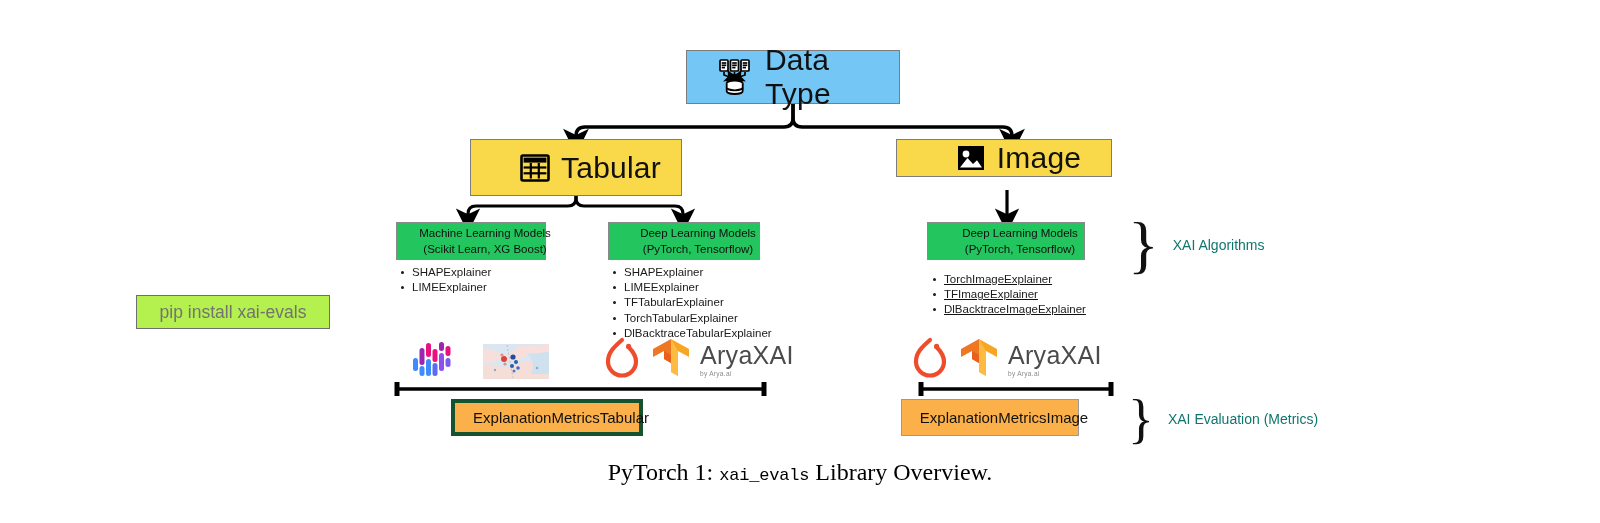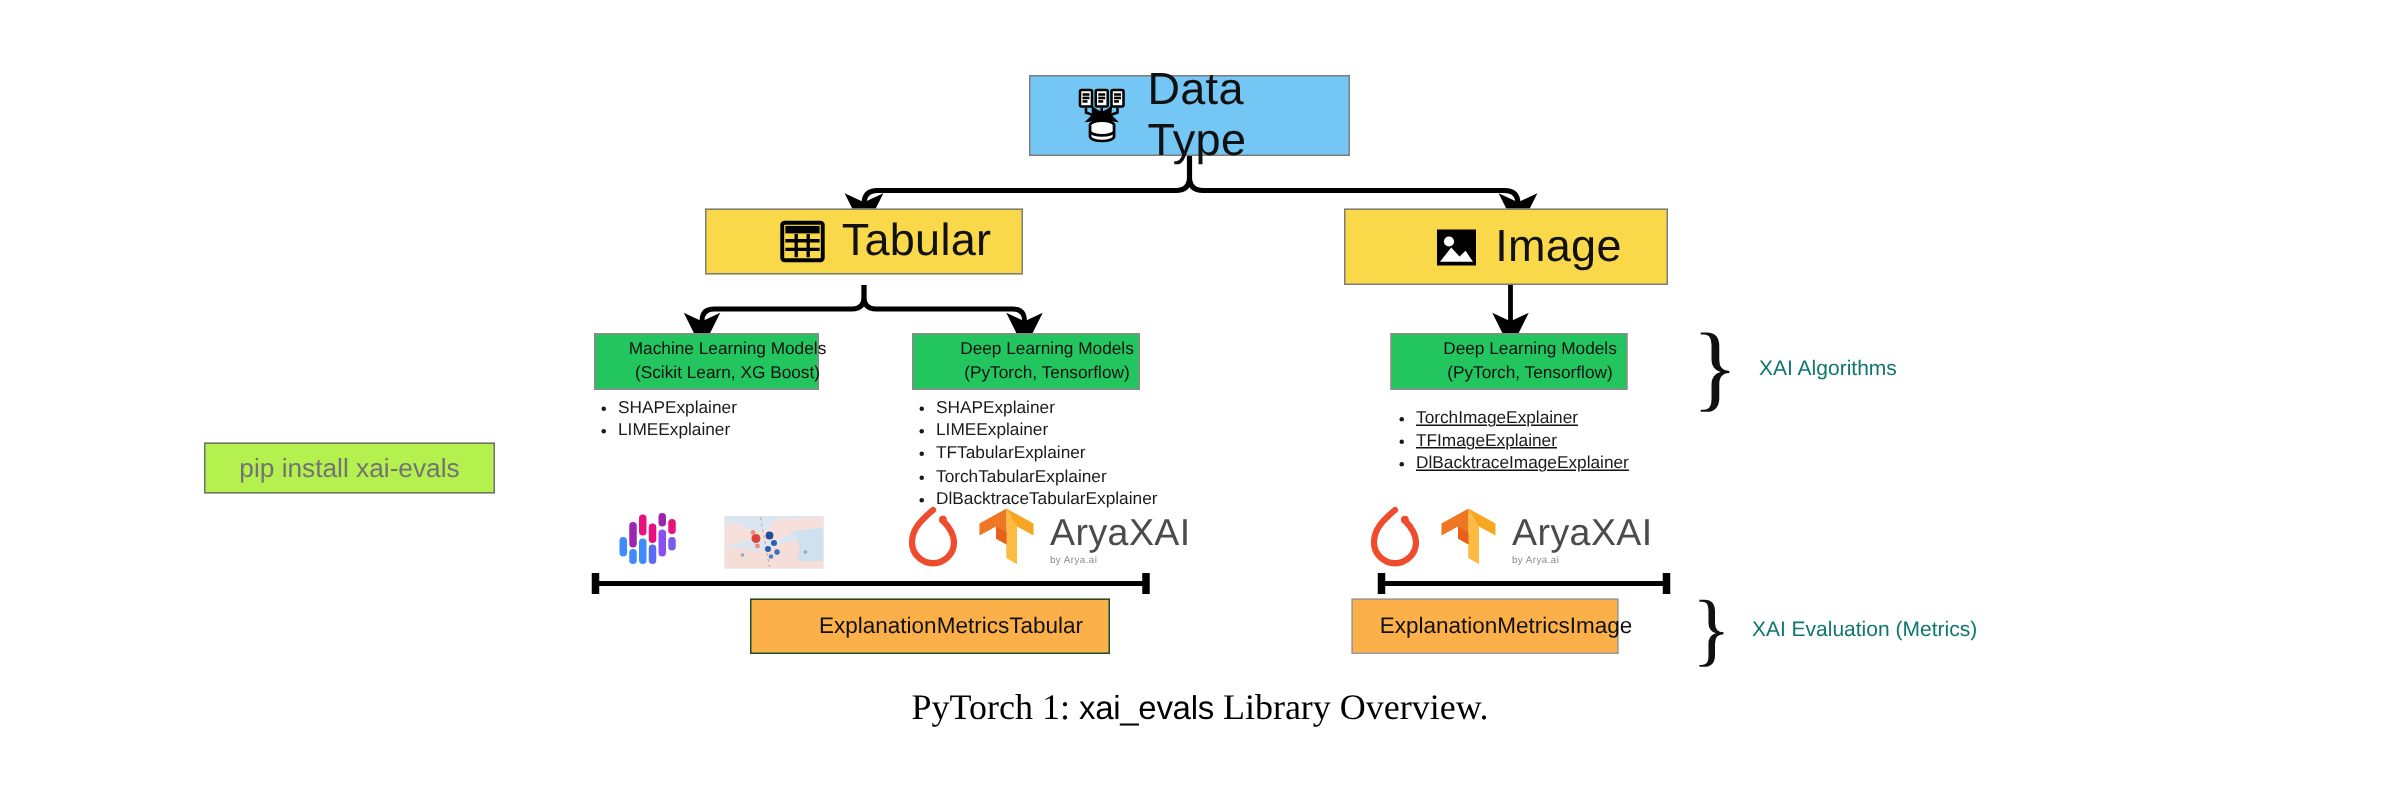"Tabular" div.abs { height: 44px -> 57px }
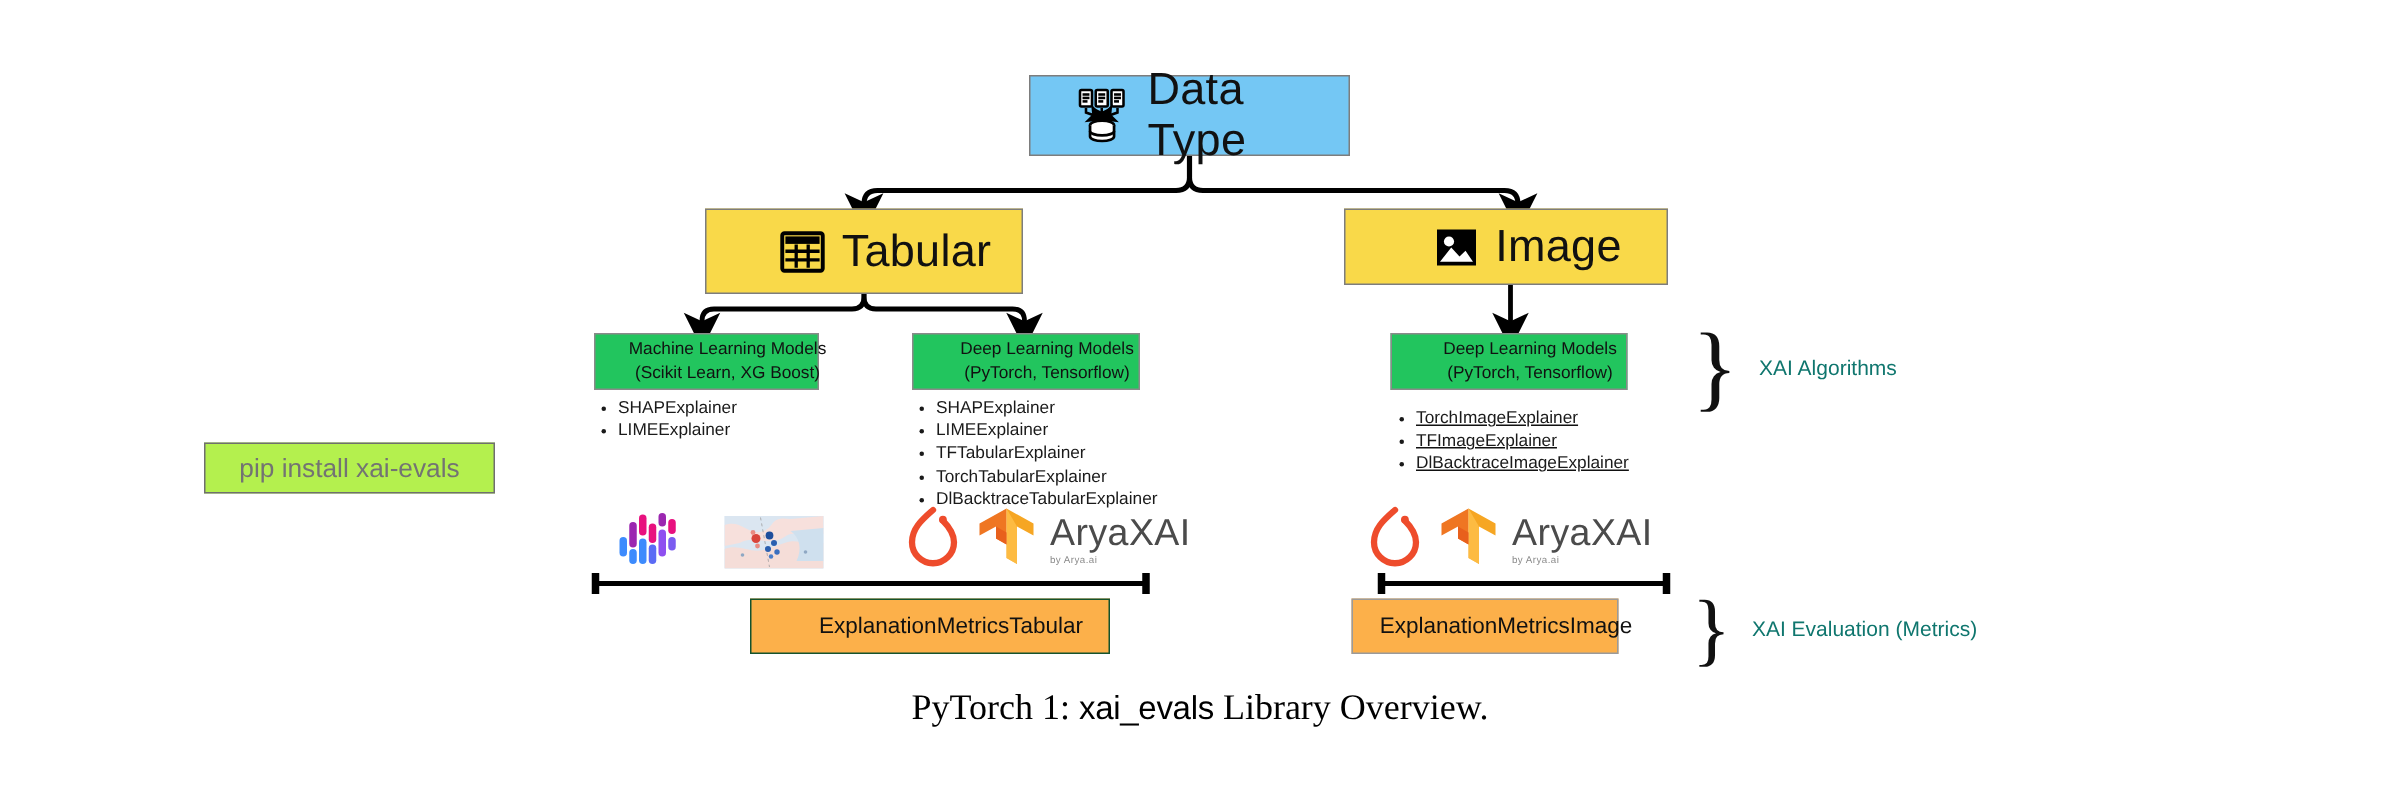"Image" div.abs { height: 51px -> 38px }
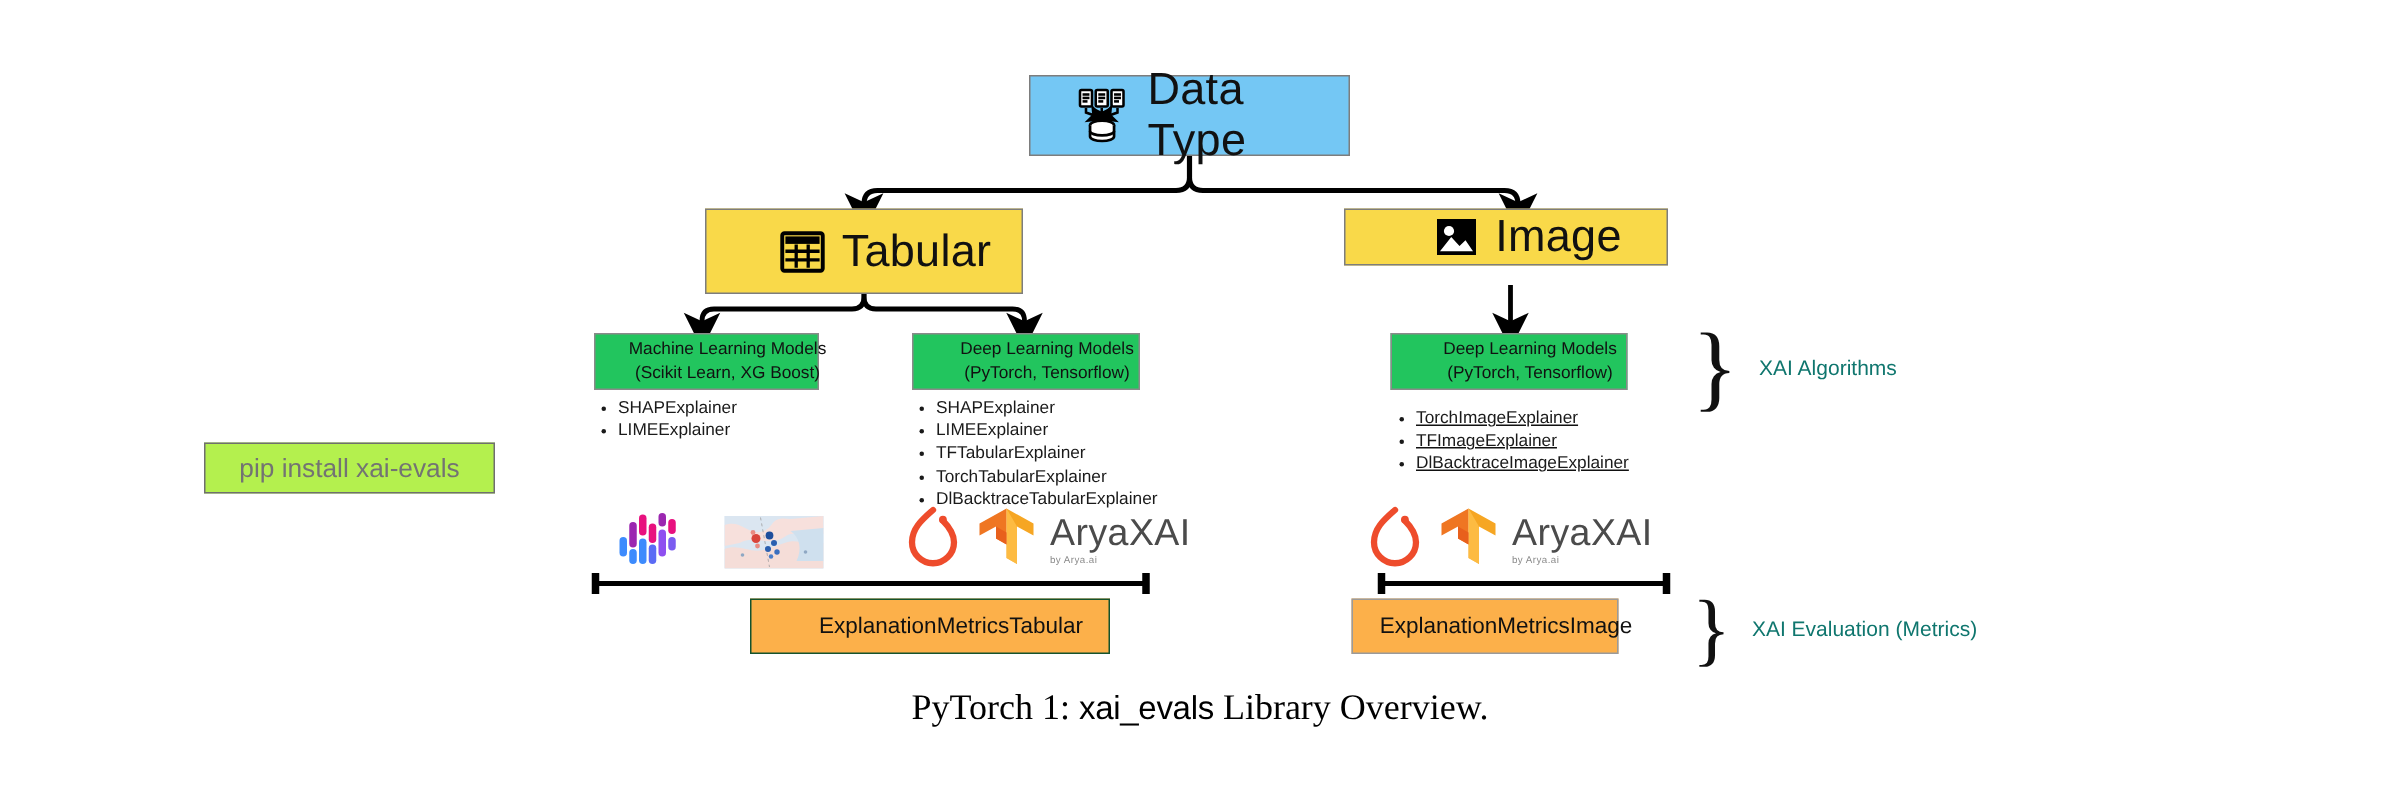"ExplanationMetricsTabular" div.abs { border: 1px solid #14532d -> 4px solid #14532d; left: 500px -> 451px; width: 240px -> 192px }
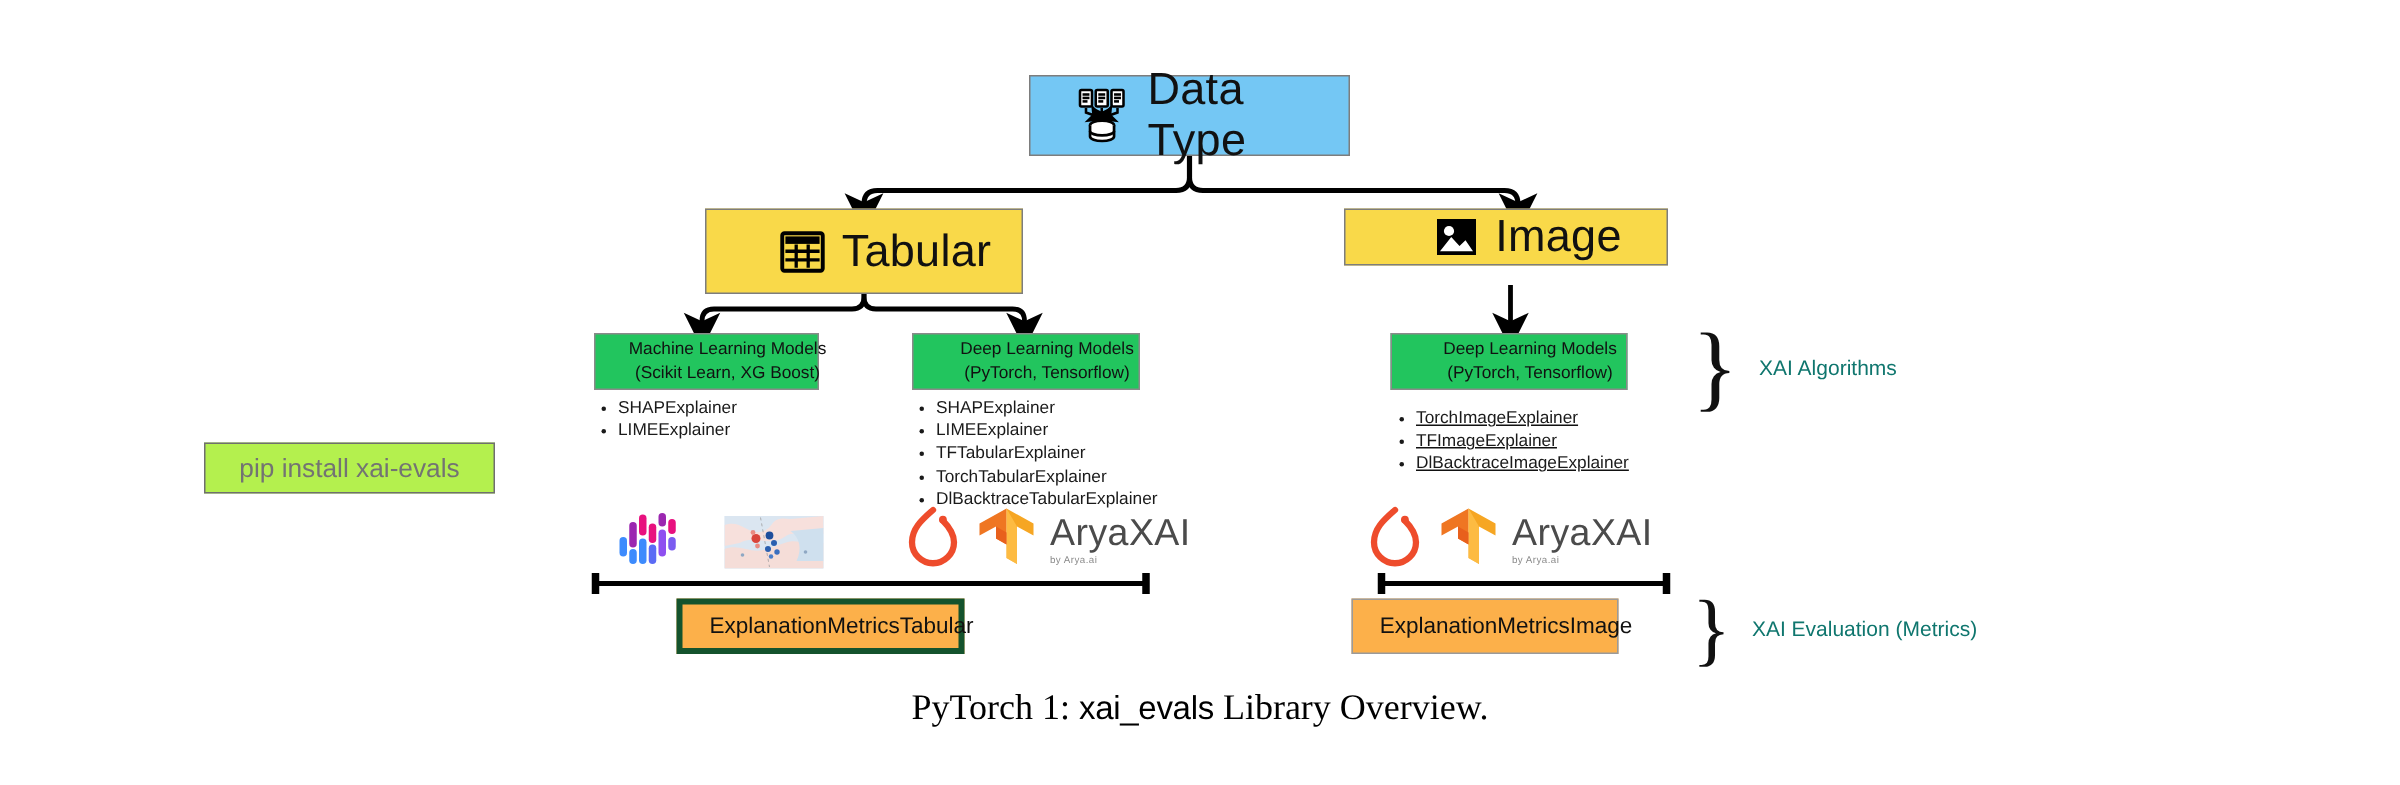"xai_evals" .caption .mono { font-family: Liberation Sans, sans-serif -> Liberation Mono, monospace; font-size: 22px -> 17px }
